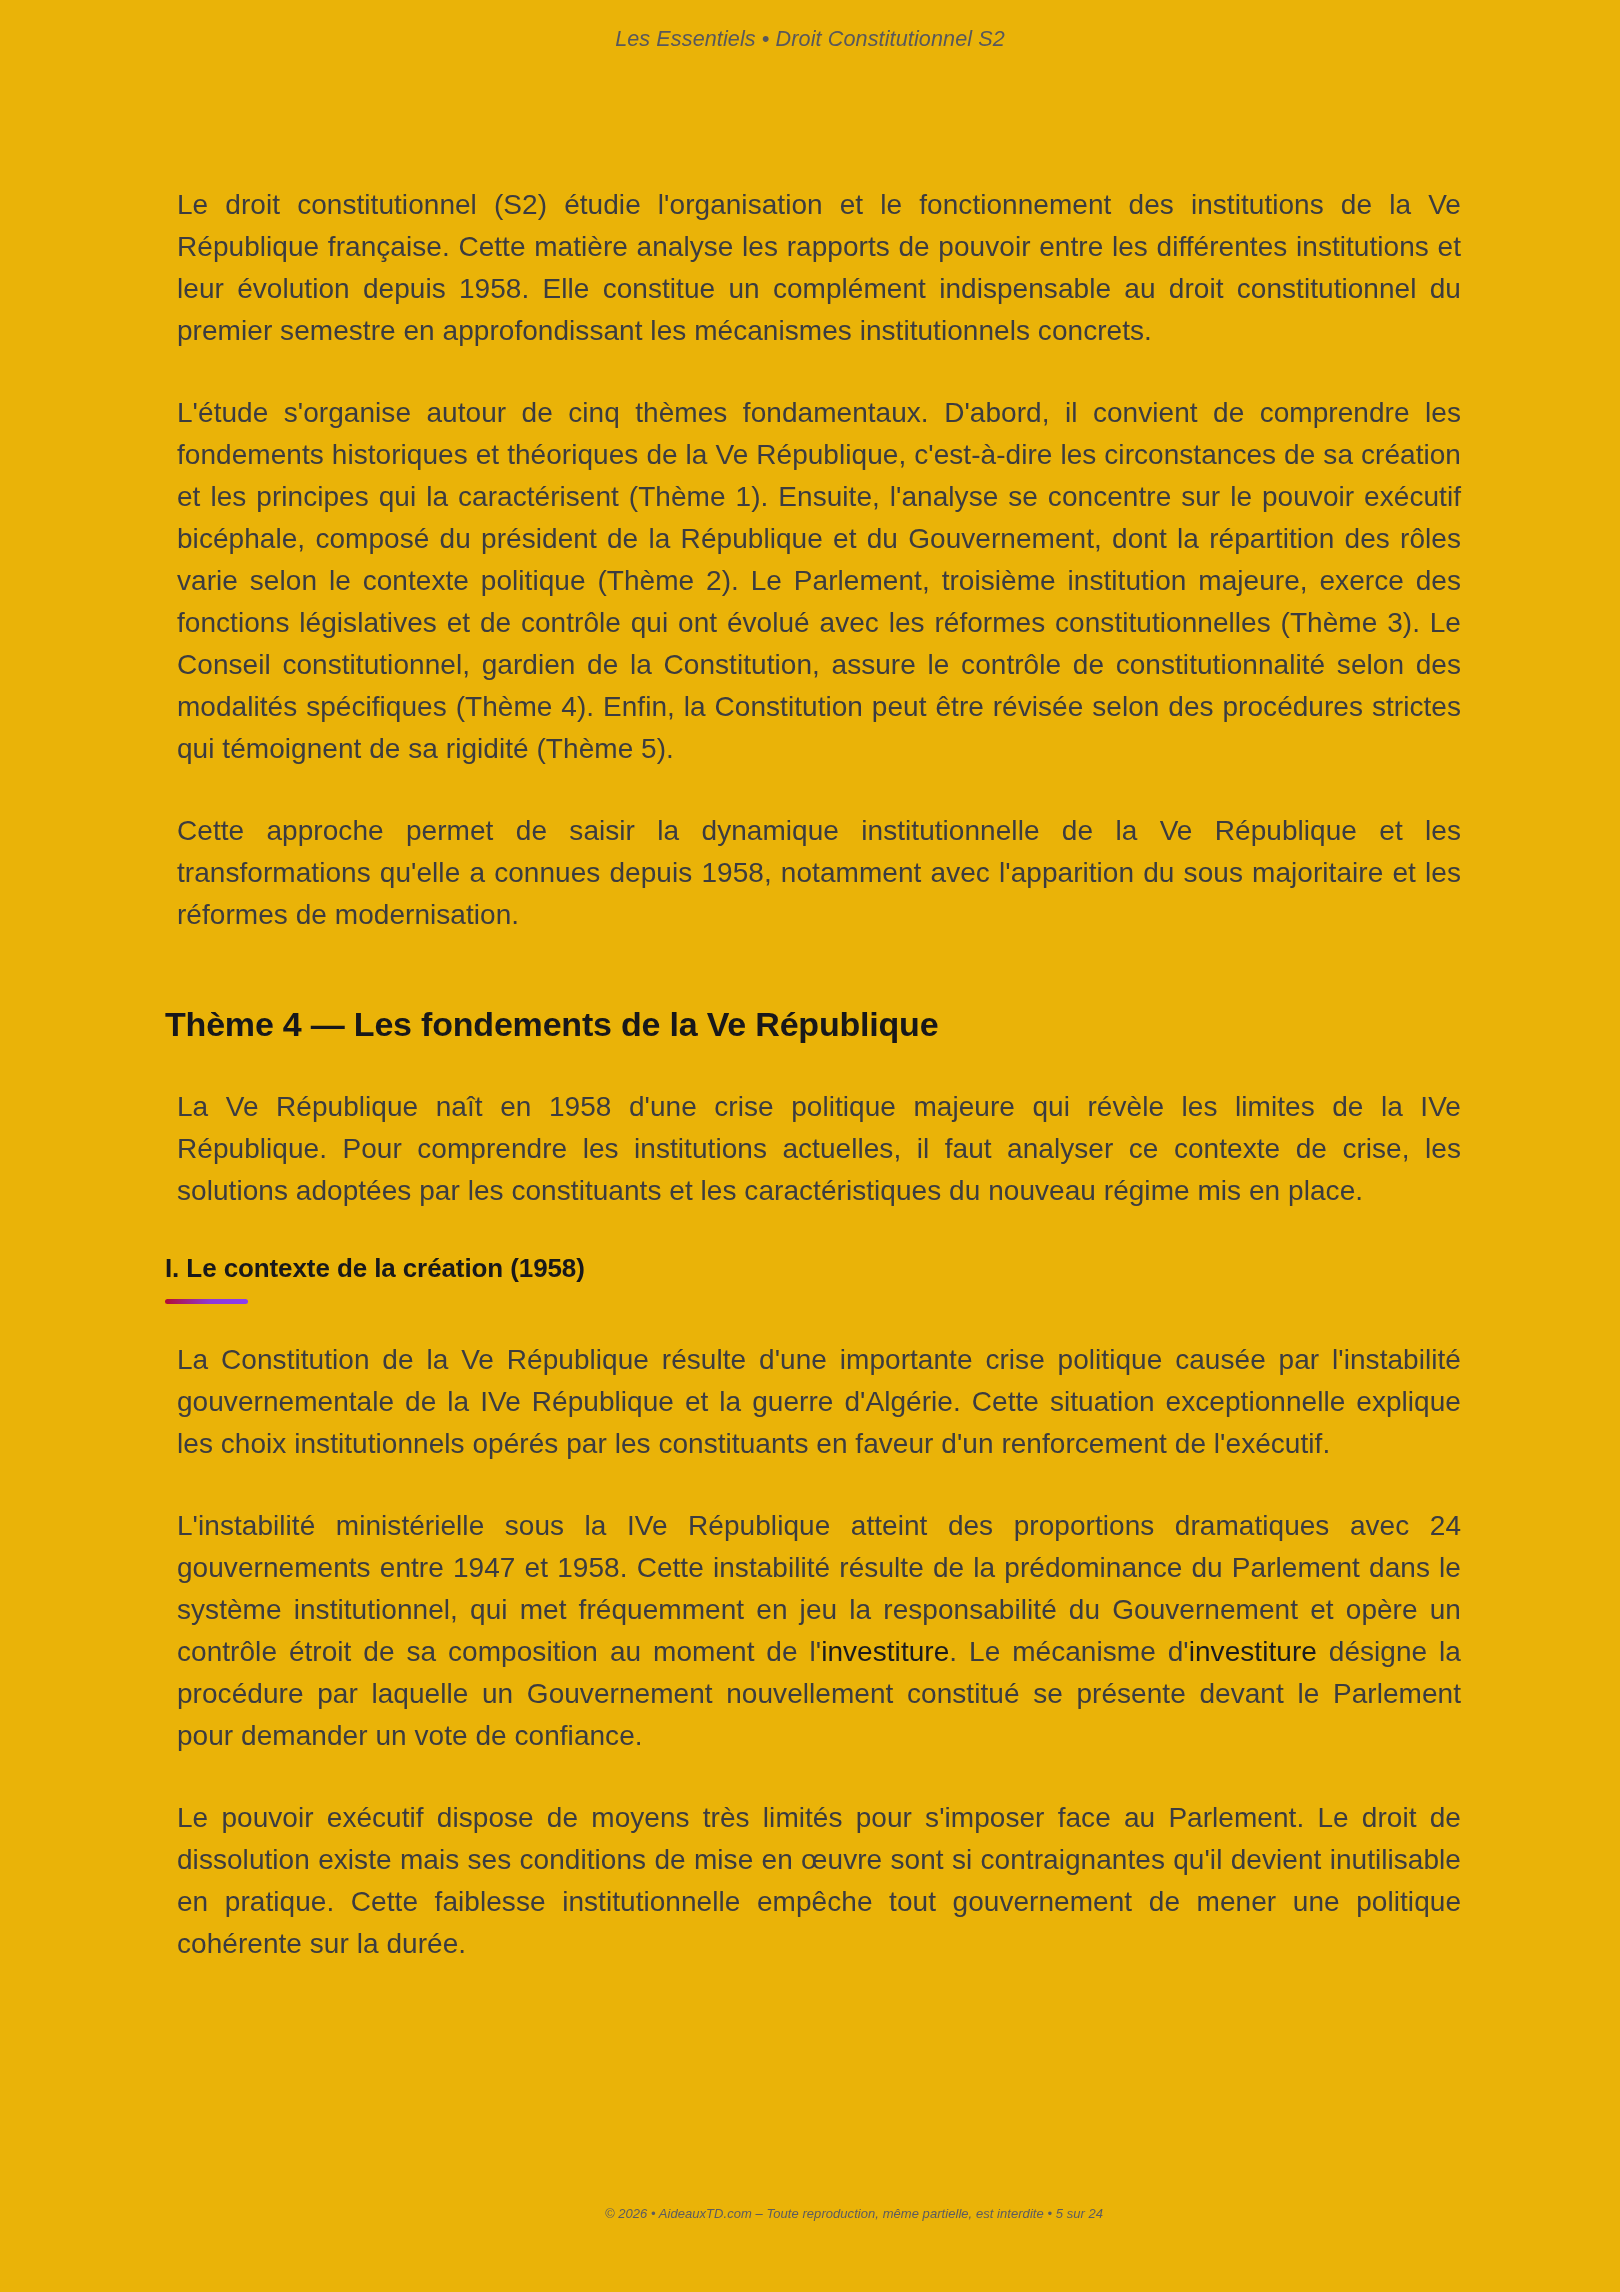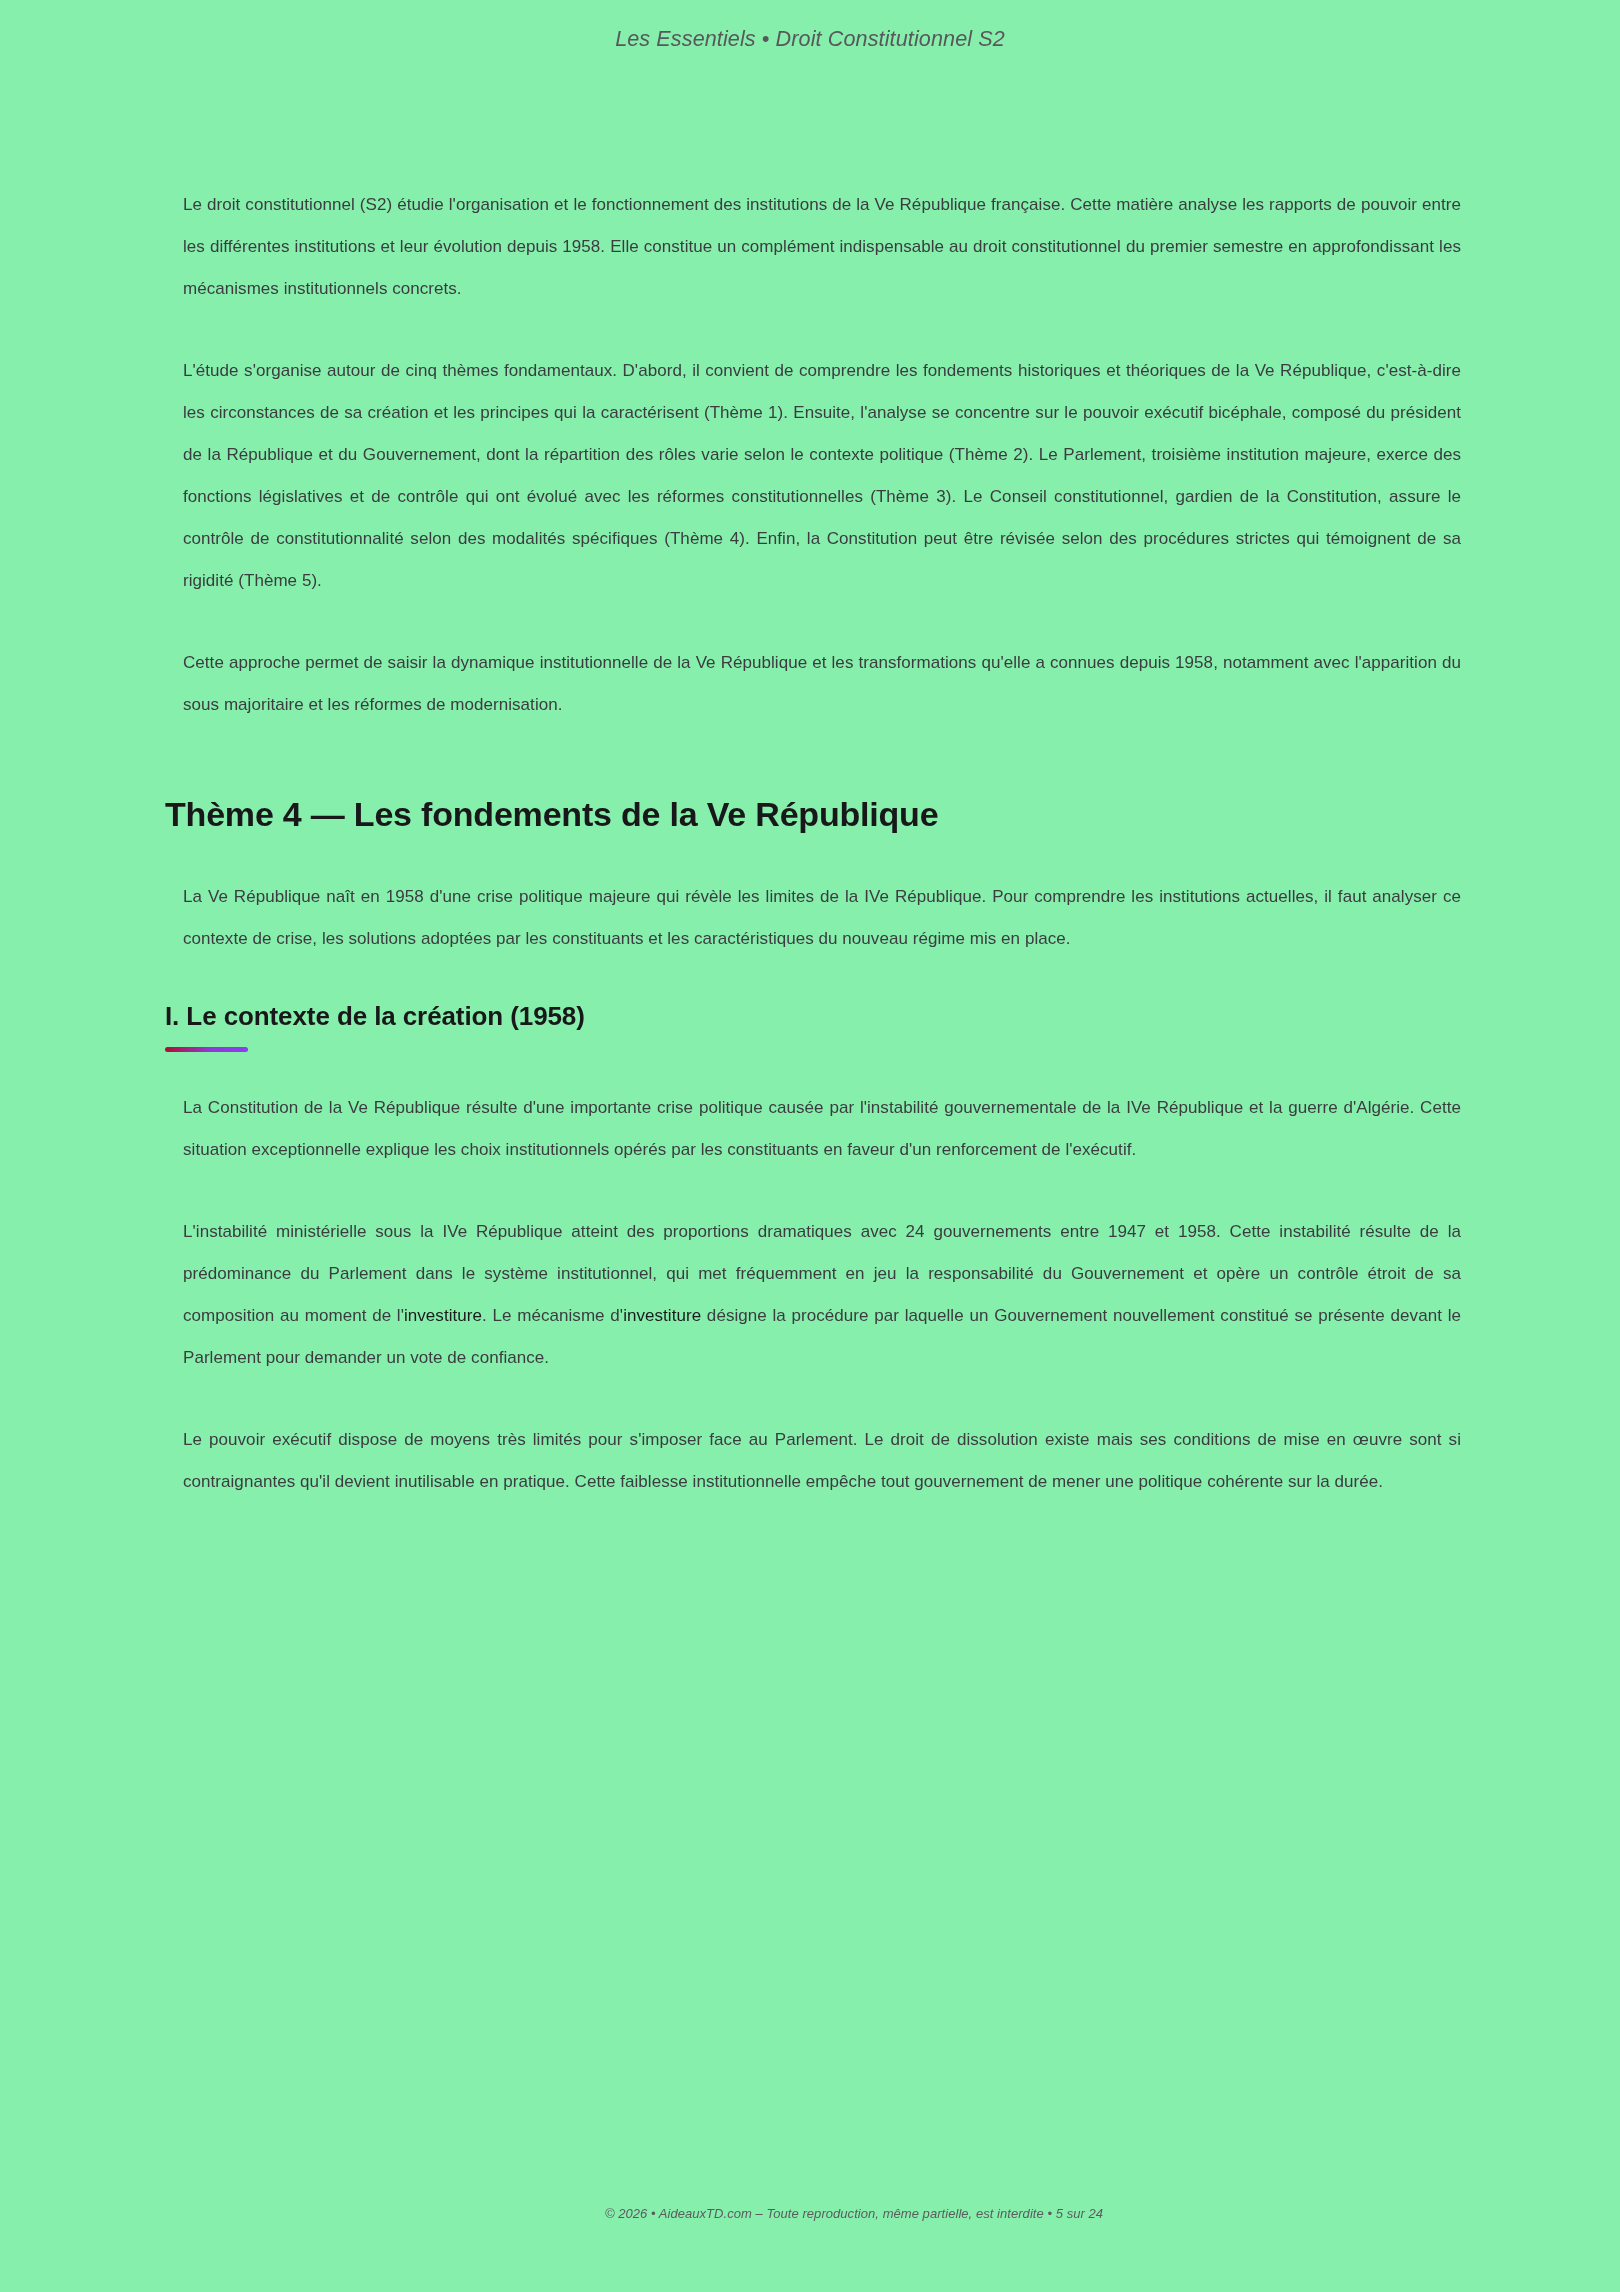"Les Essentiels • Droit Constitutionnel" .page { background: #86efac -> #eab308 }
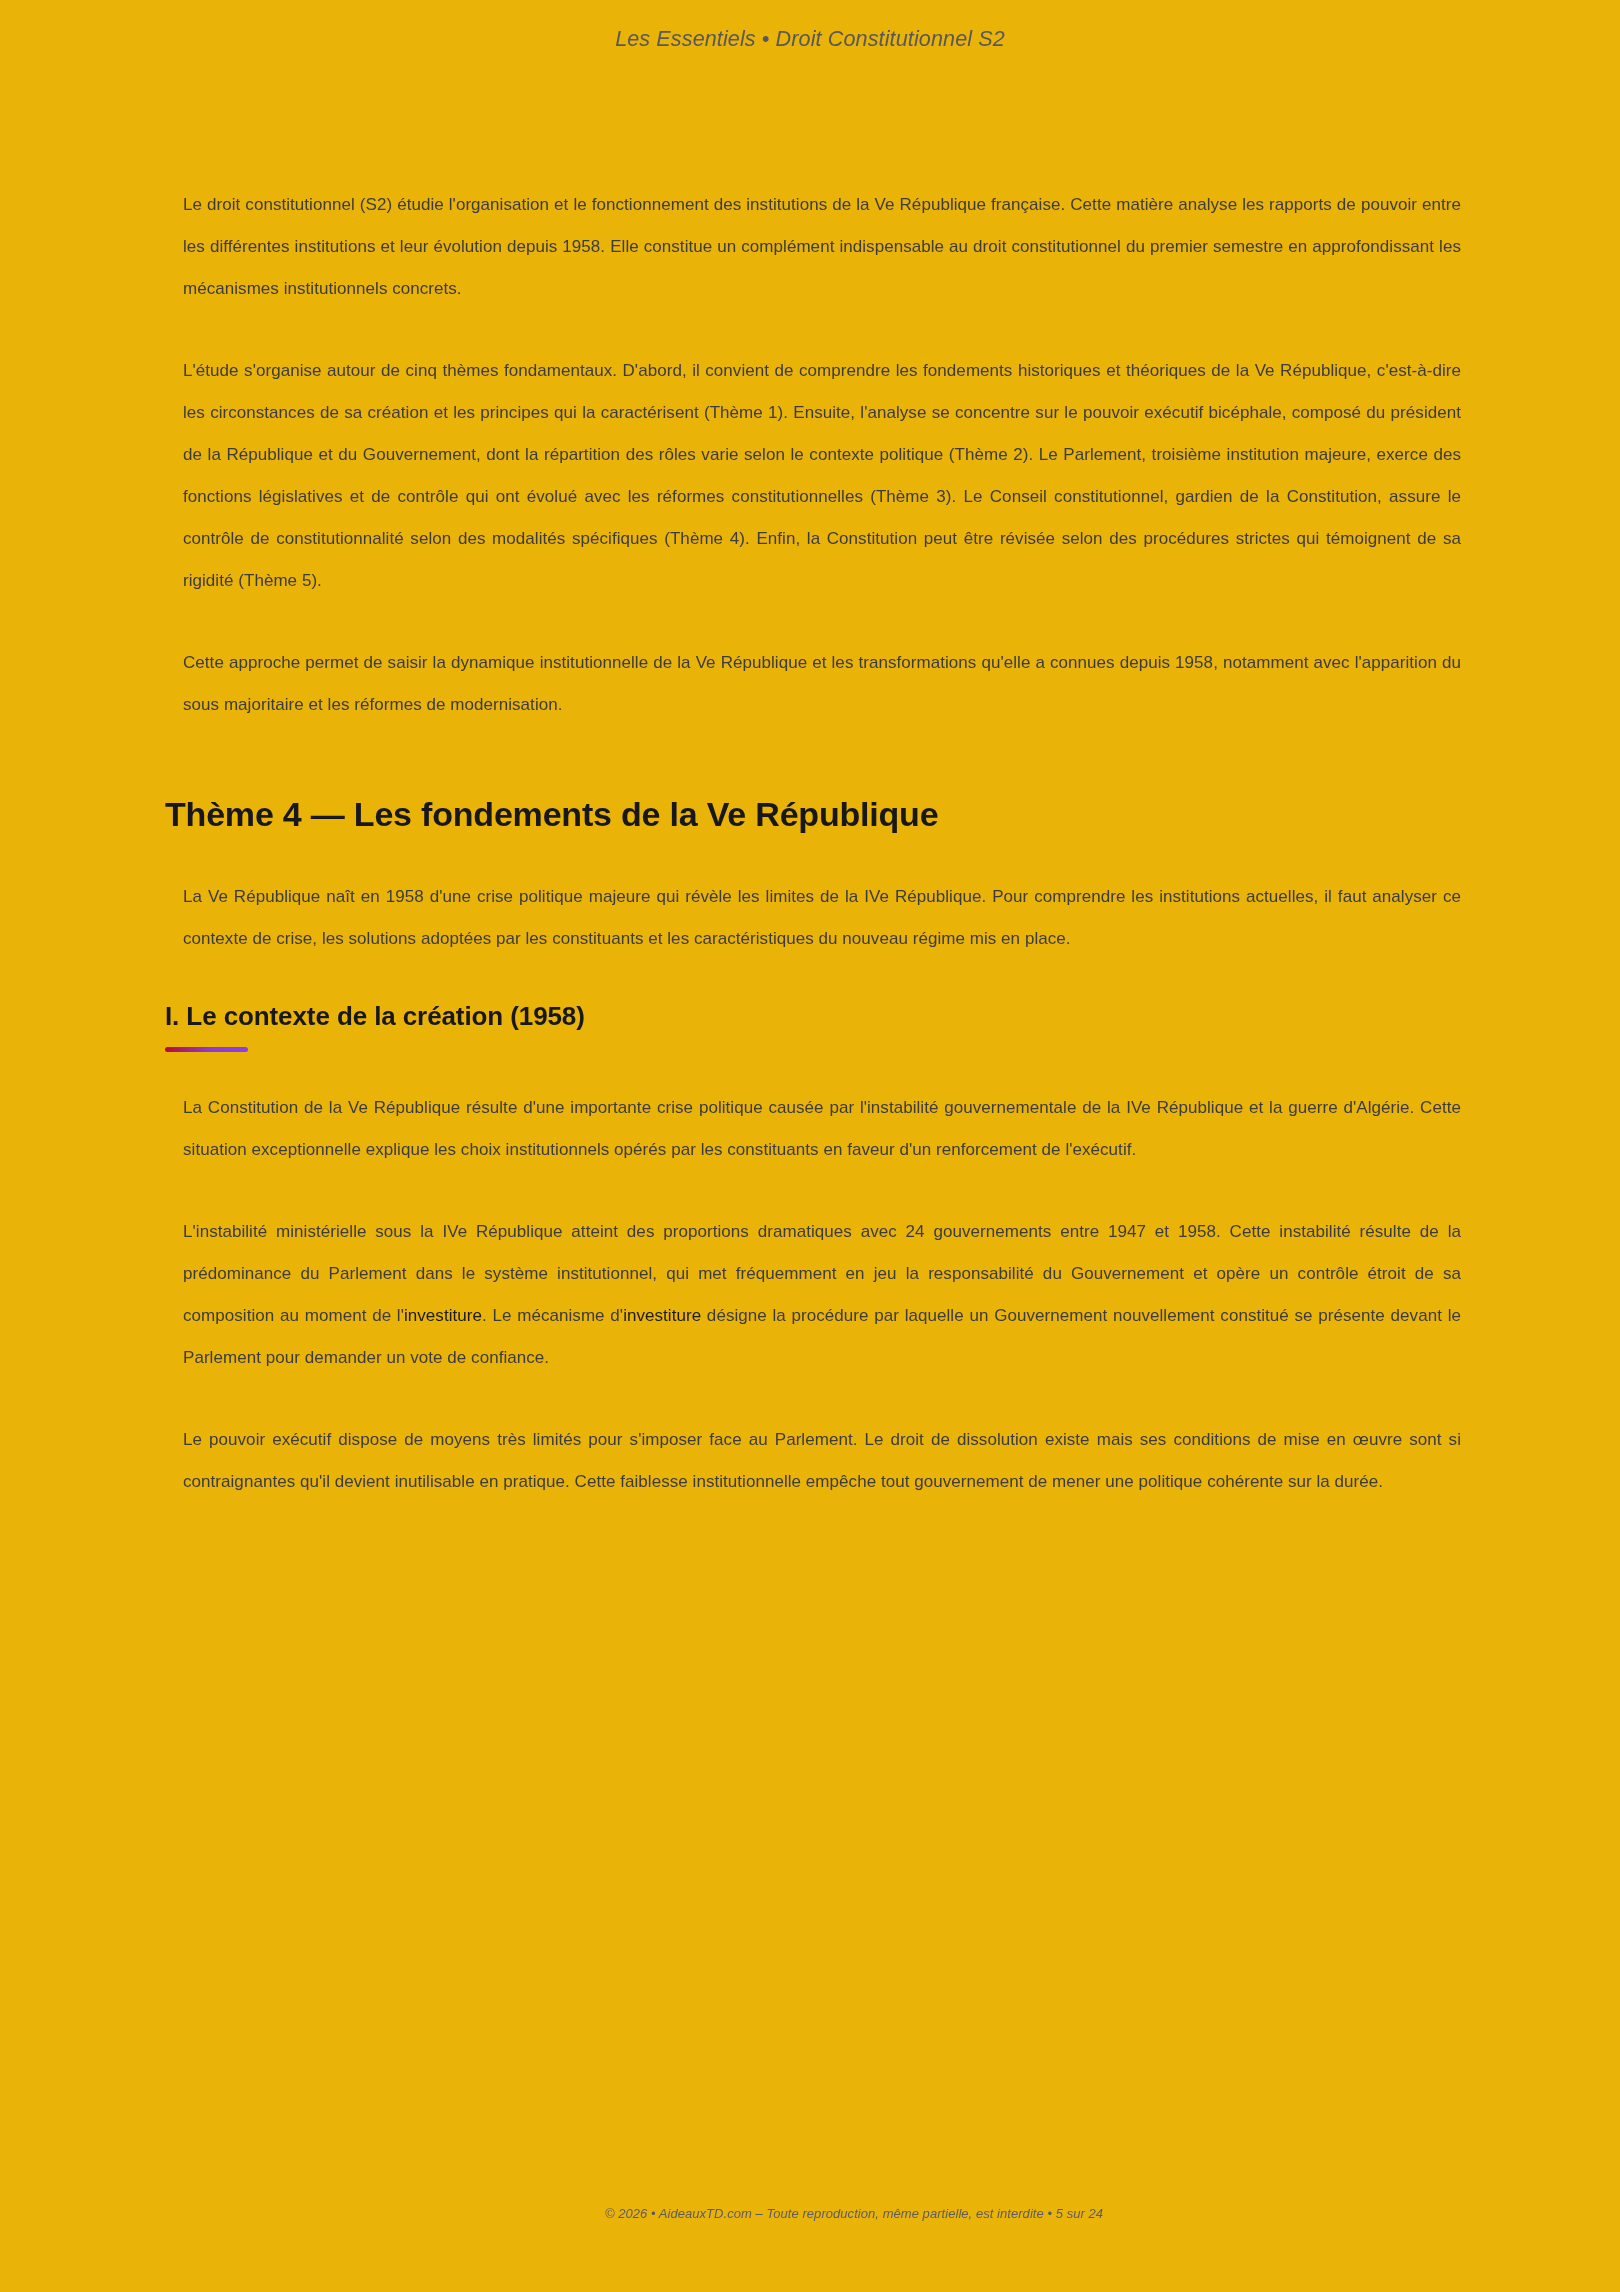"Le droit constitutionnel (S2) étudie" p.body-text { font-size: 17px -> 28px; margin: 0 0 40px 18px -> 0 0 40px 12px }
